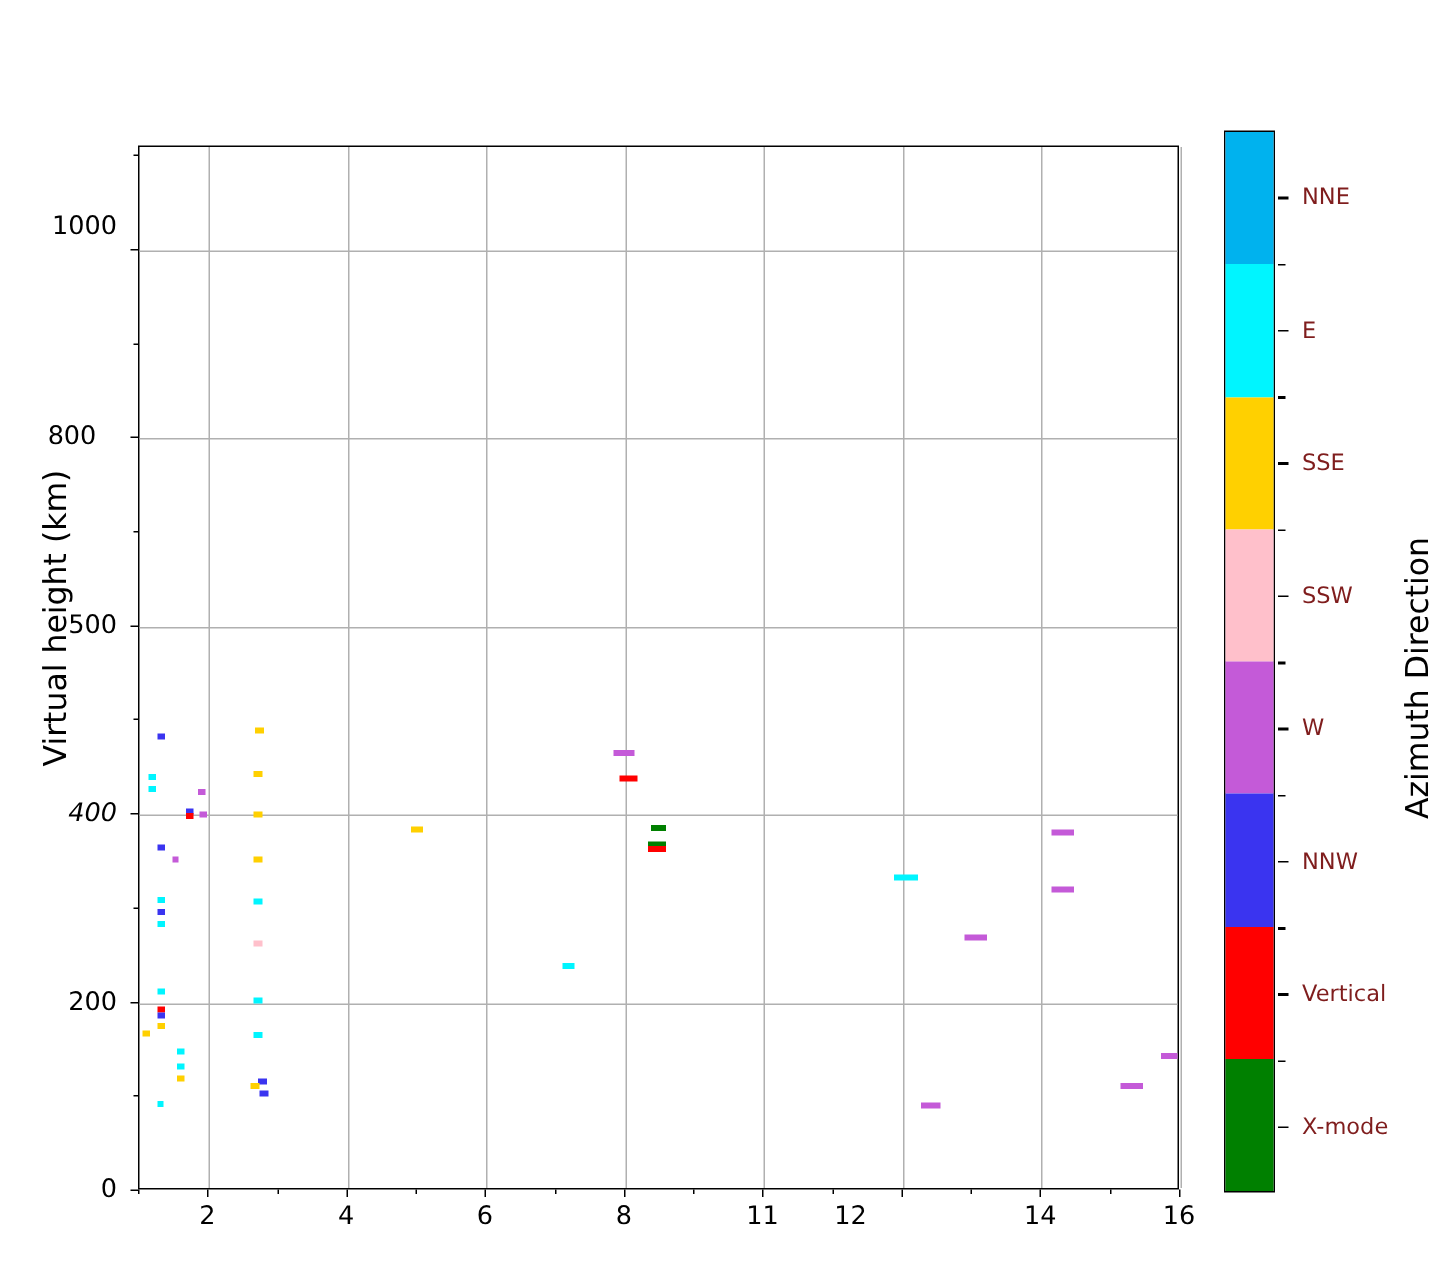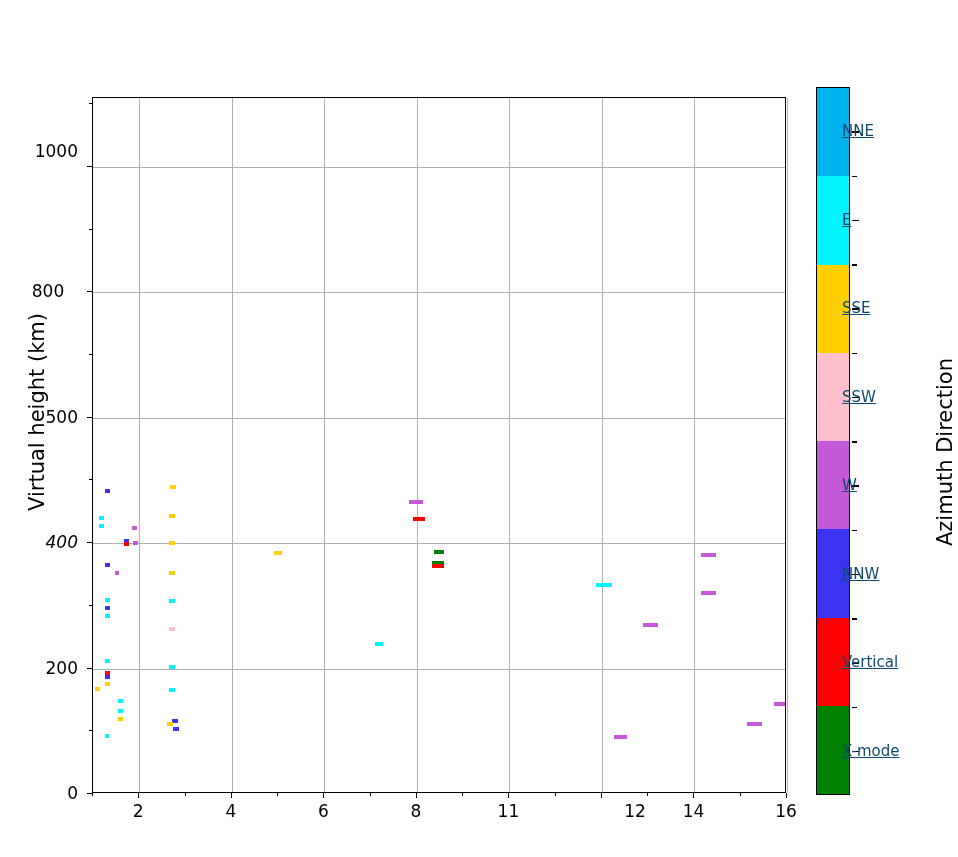"NNE" .cb-lab { color: #0c4a6e -> #7f1d1d; left: 842px -> 868px; text-decoration: underline -> none }
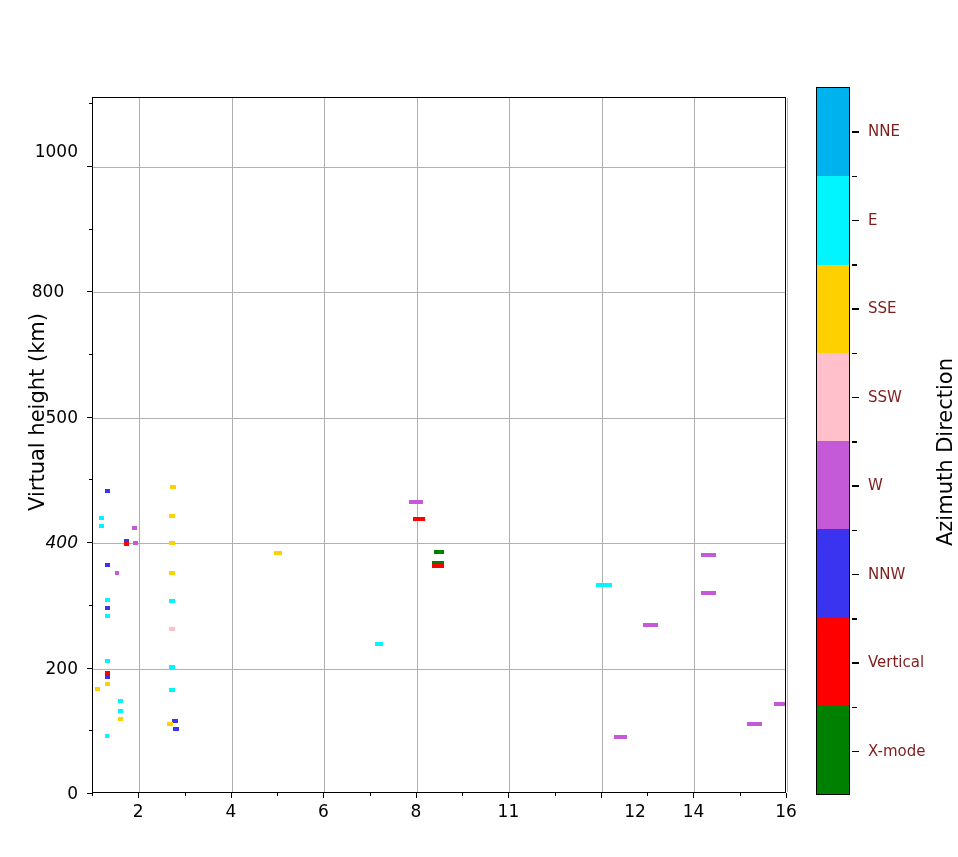"12" div.xtick-lab { left: 605px -> 537px }
